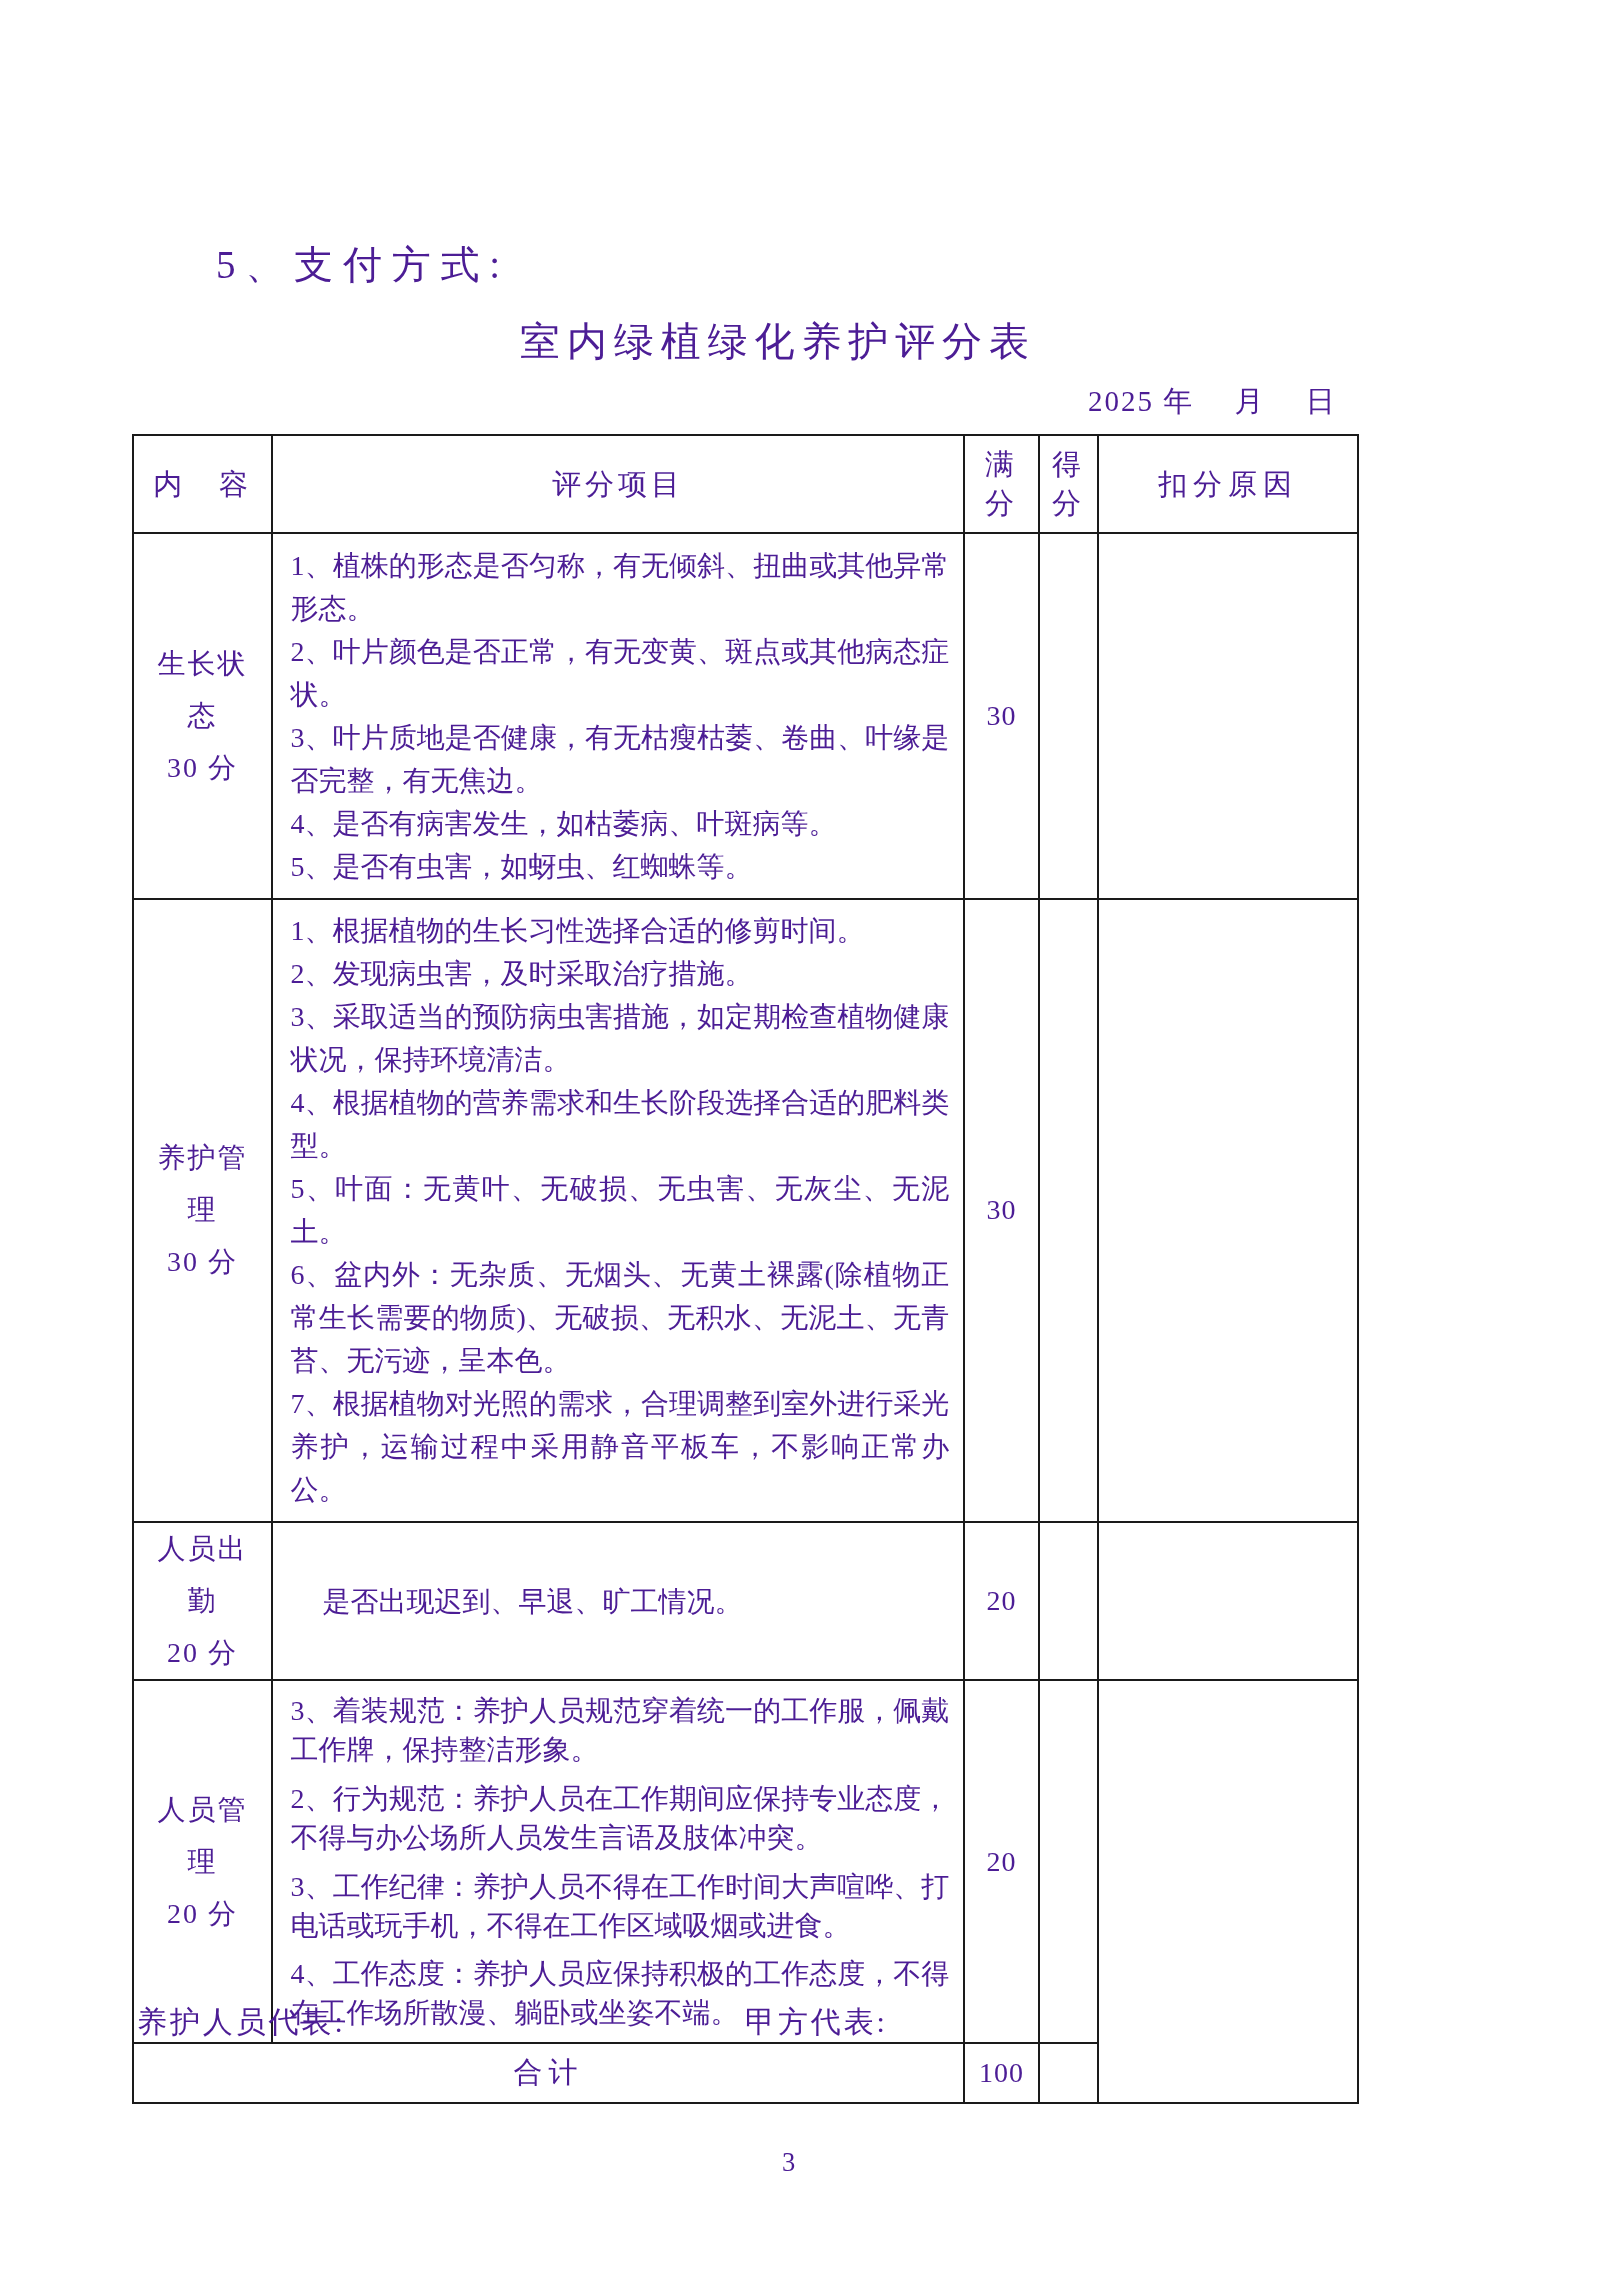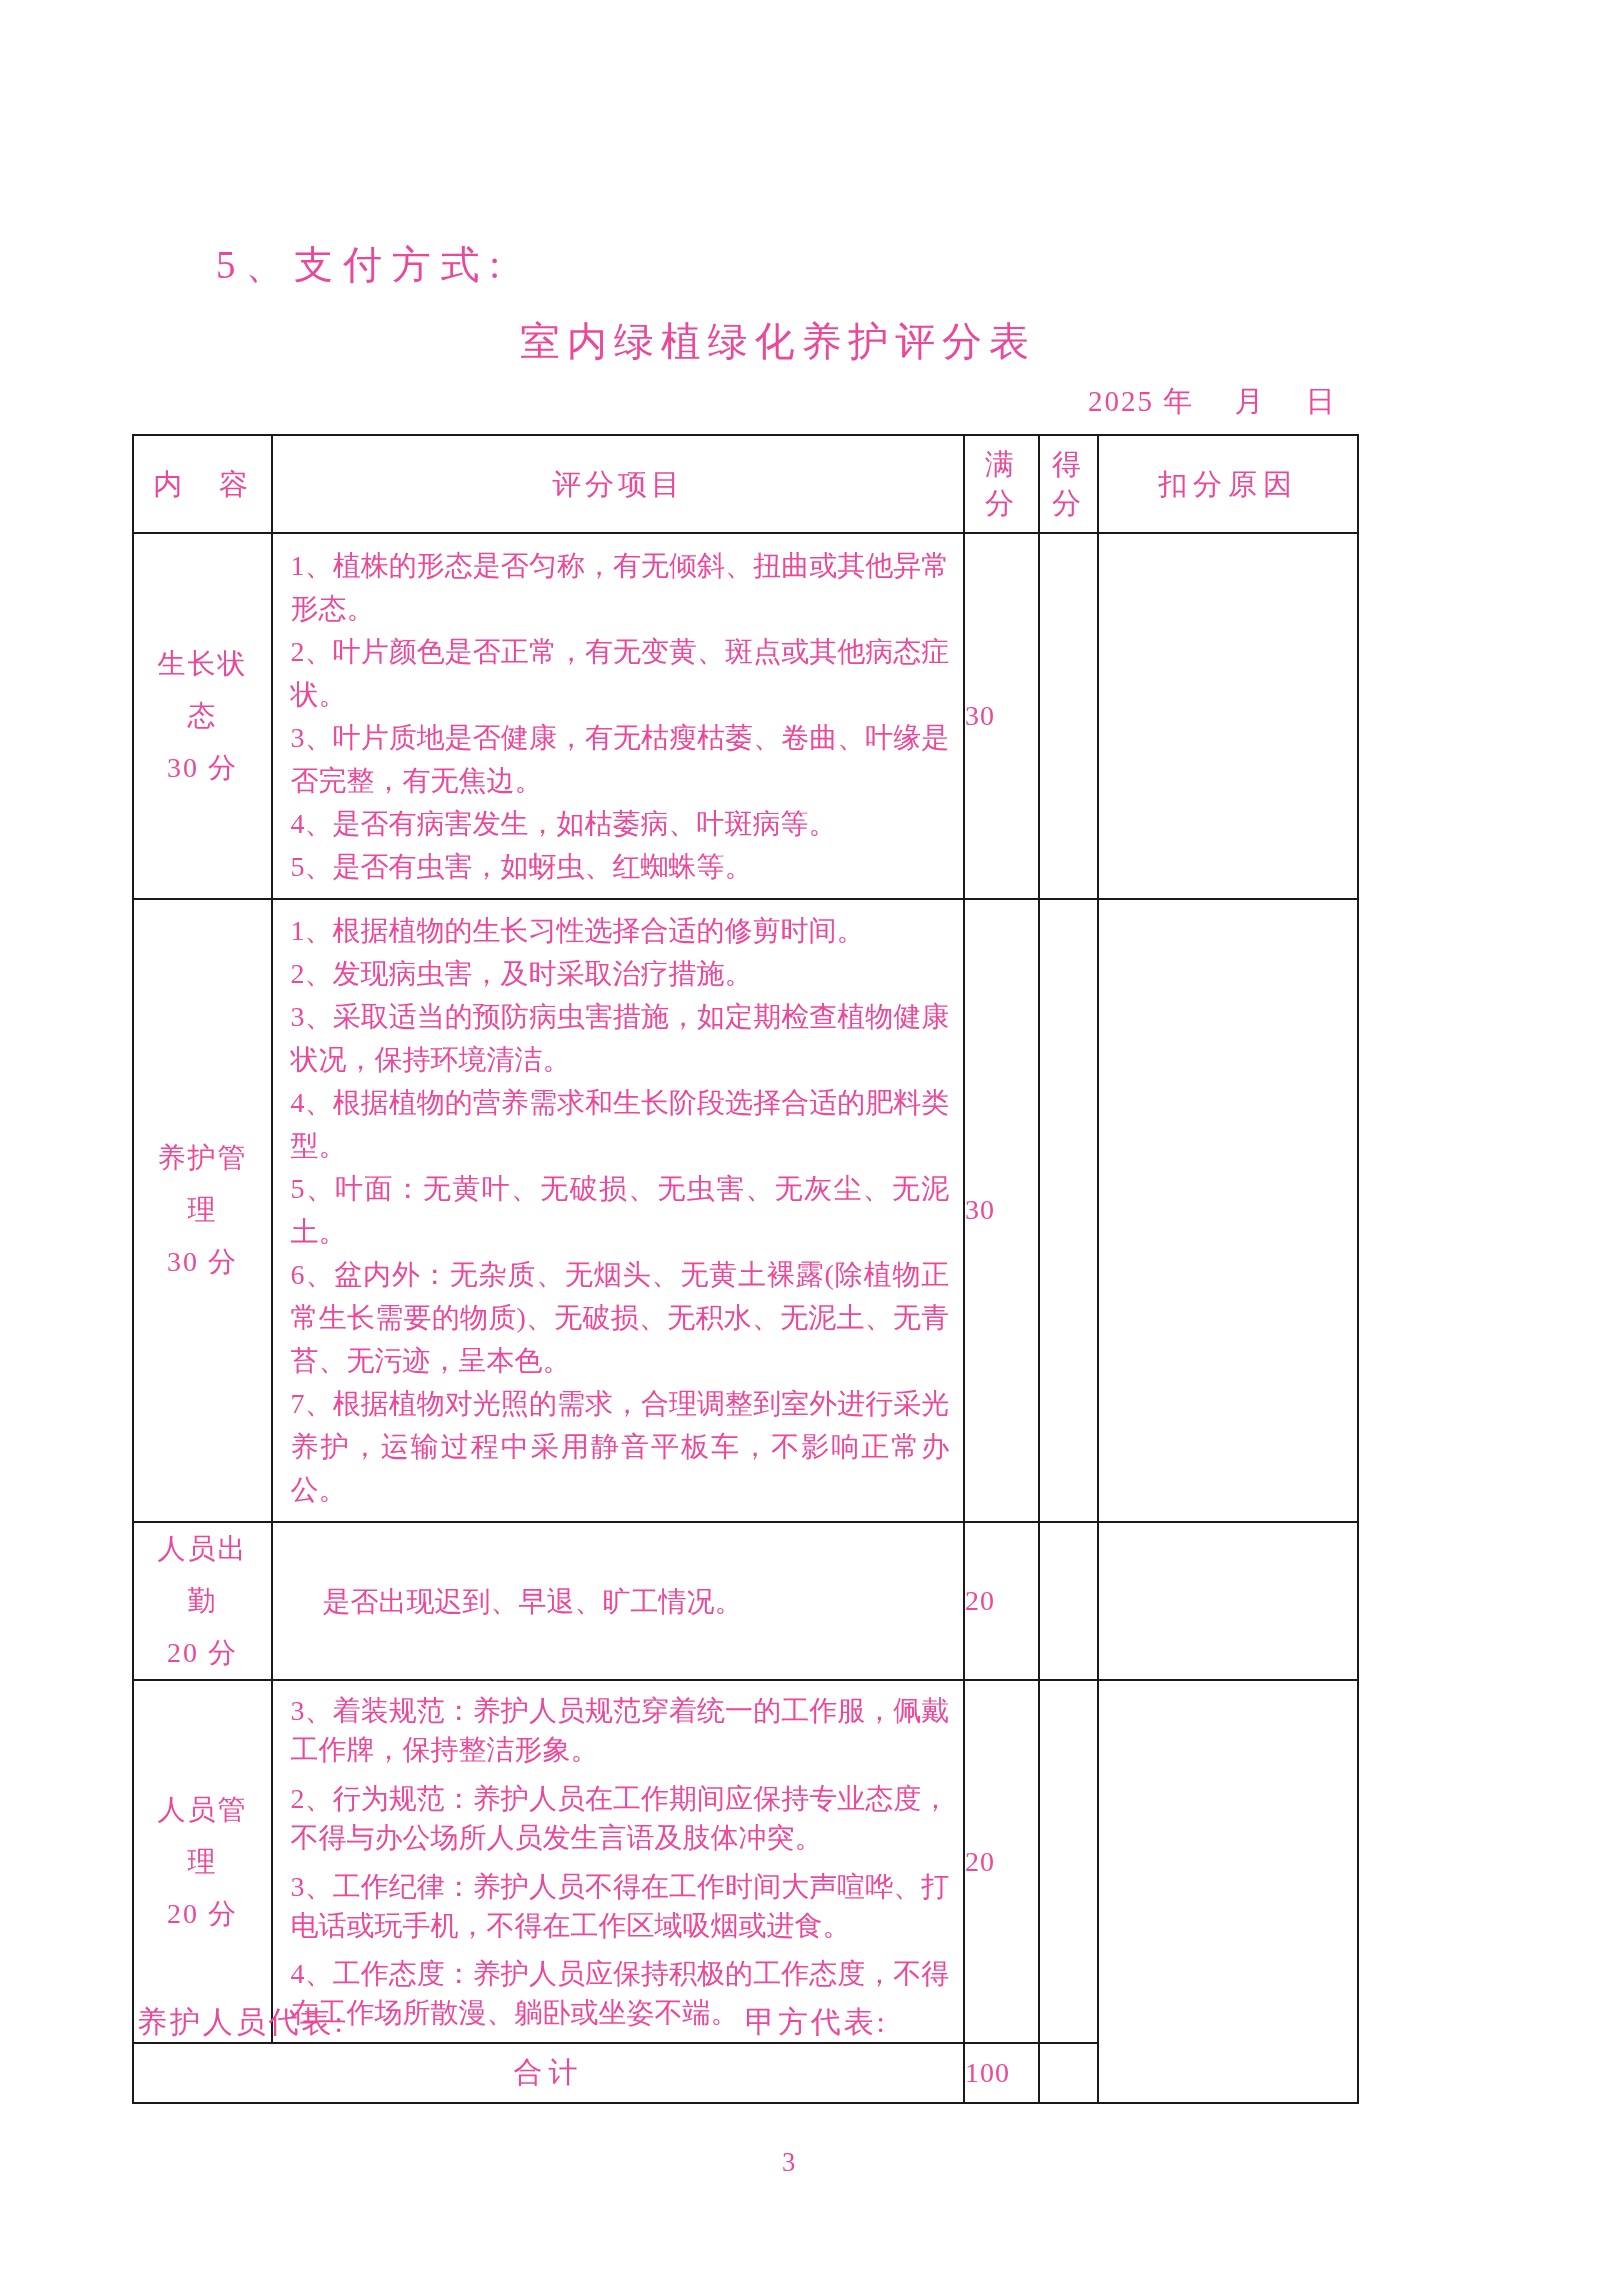"5、支付方式:" .page { color: #ec4899 -> #4c1d95 }
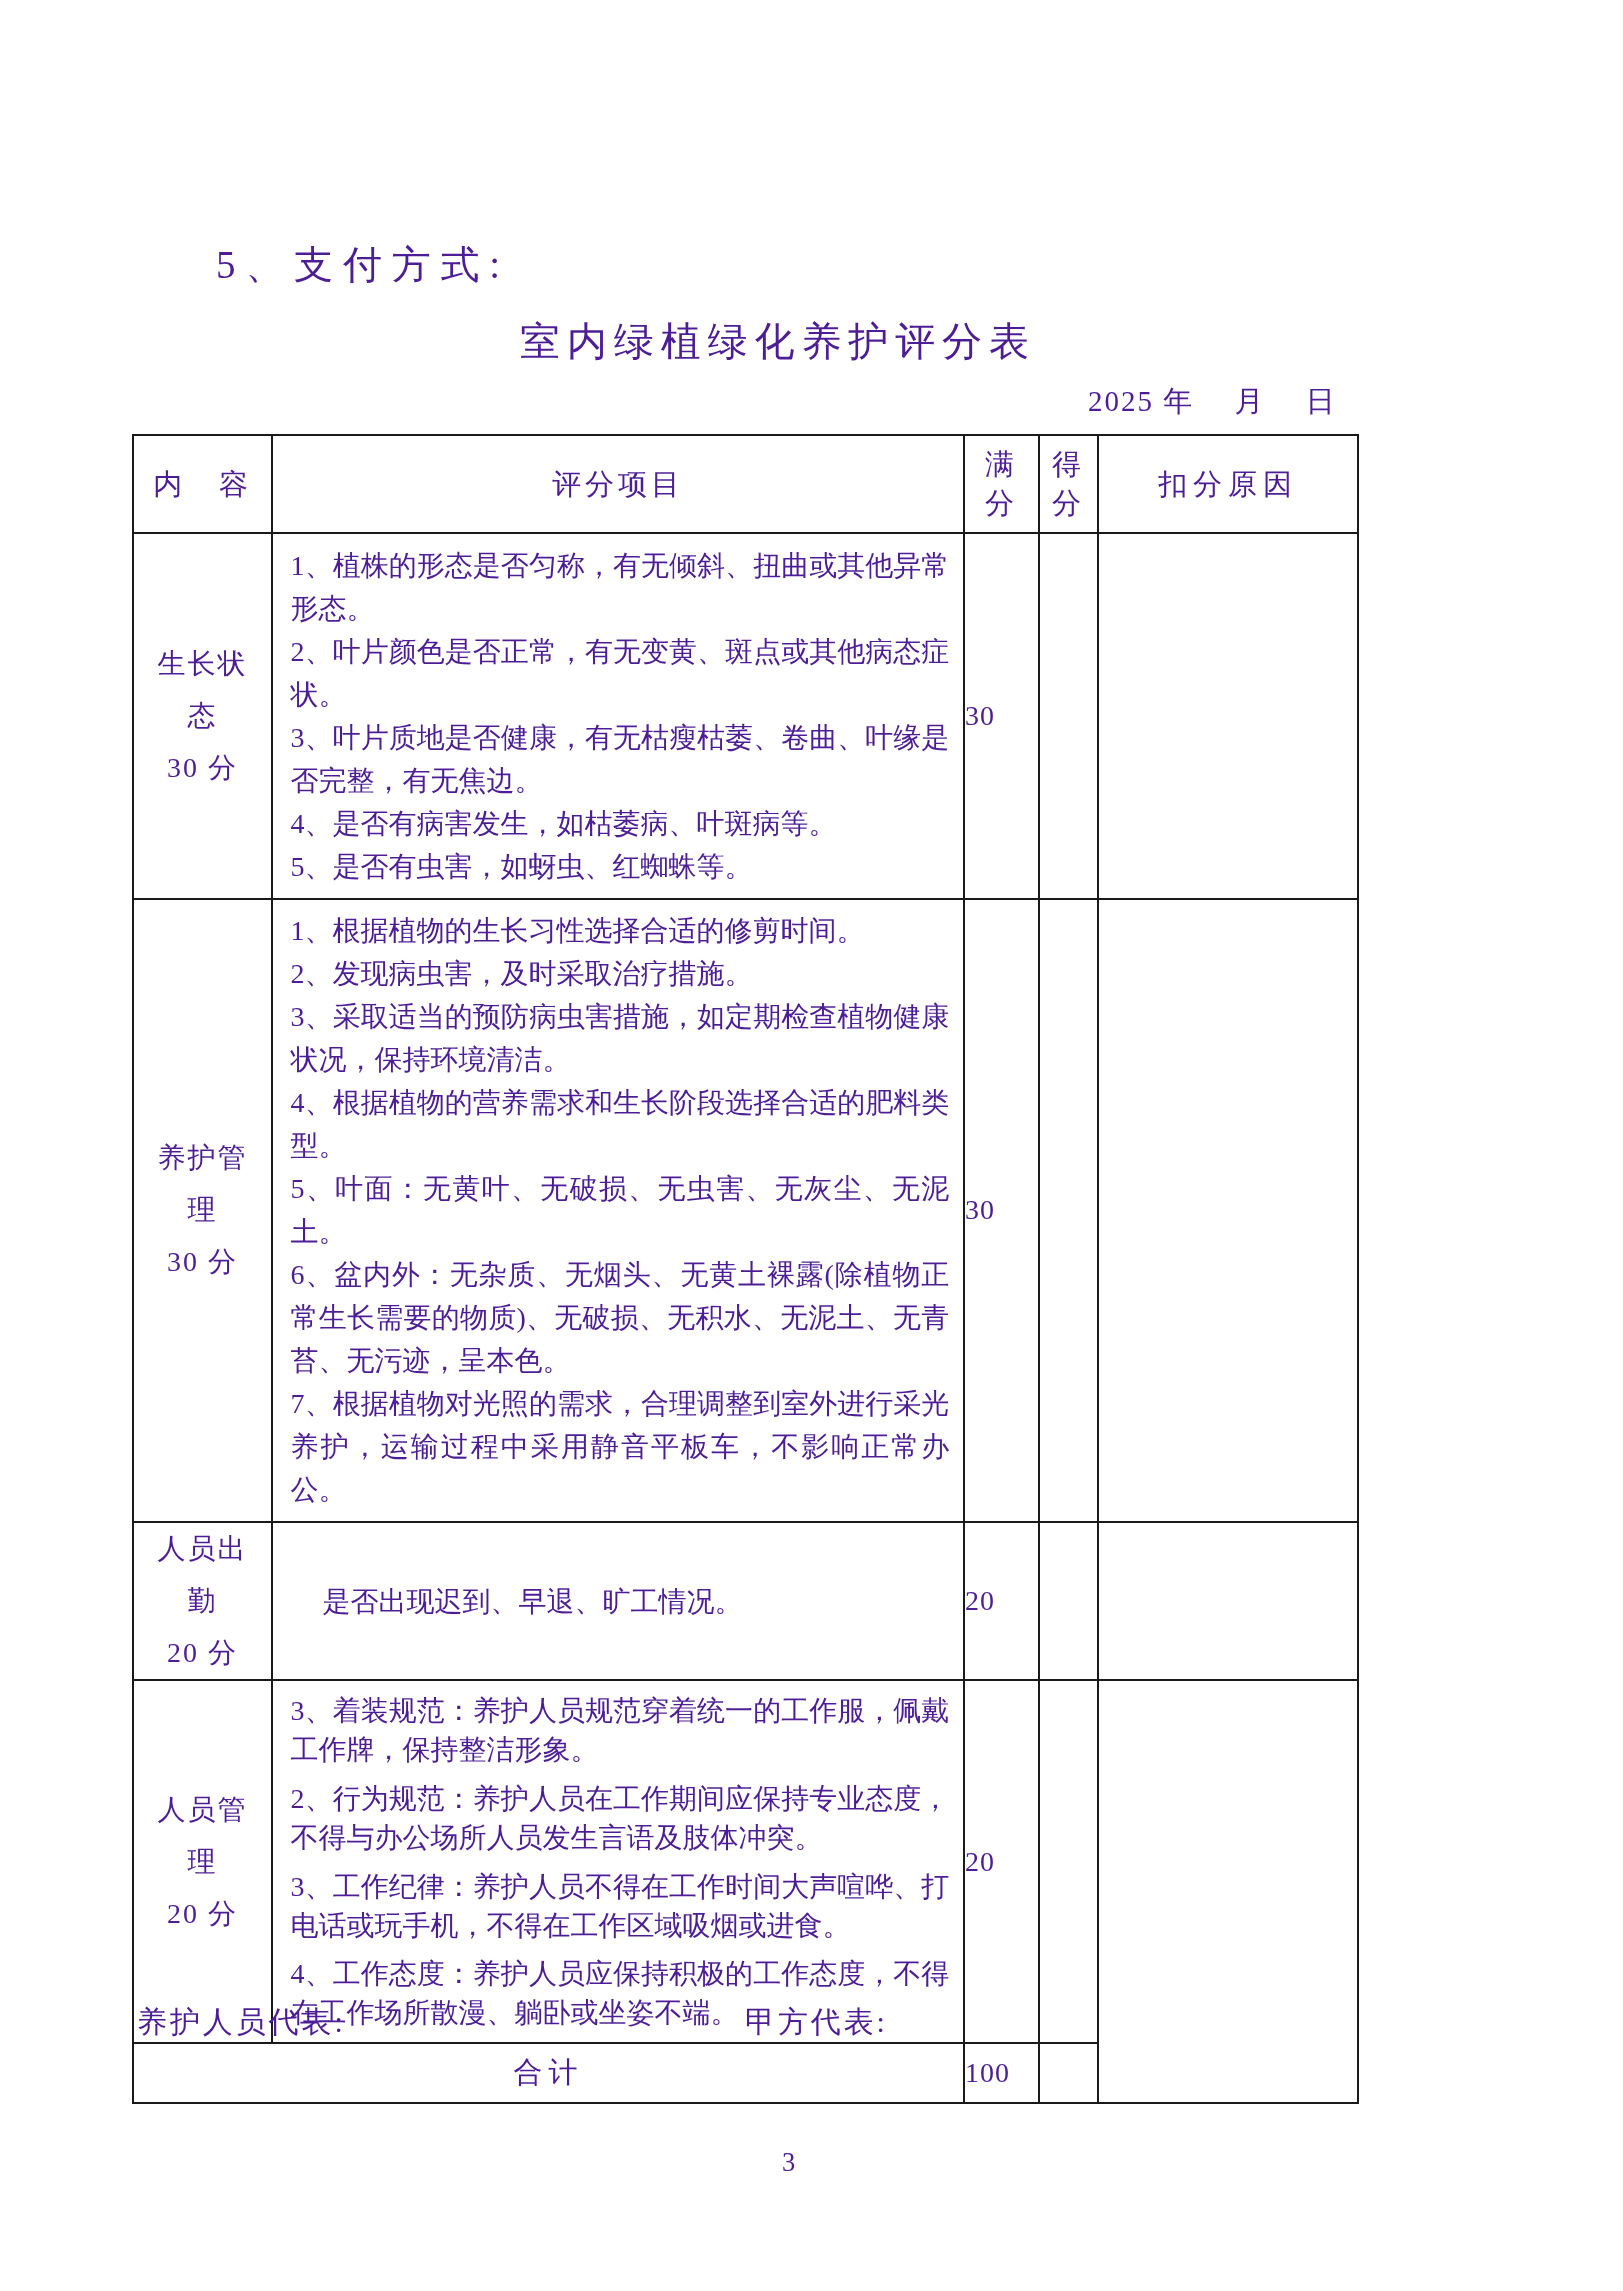"30" td.num { text-align: left -> center }
